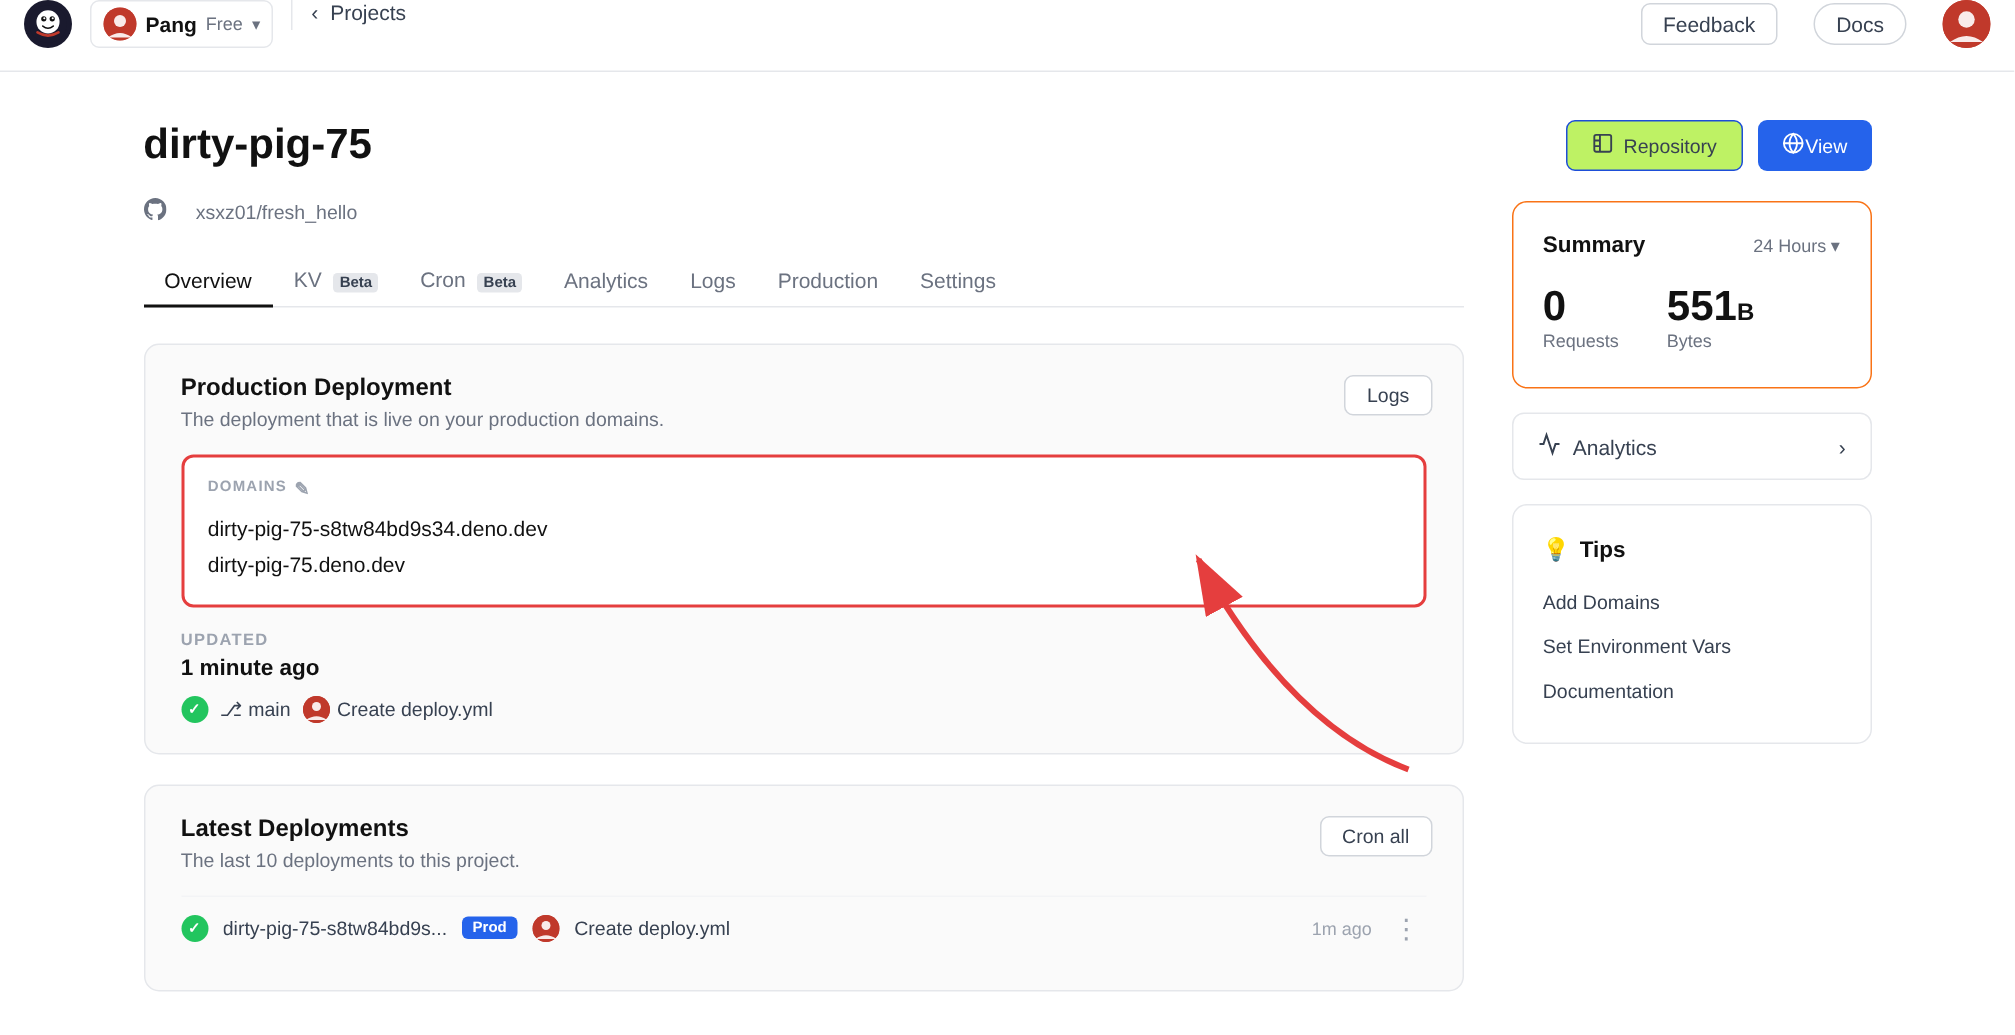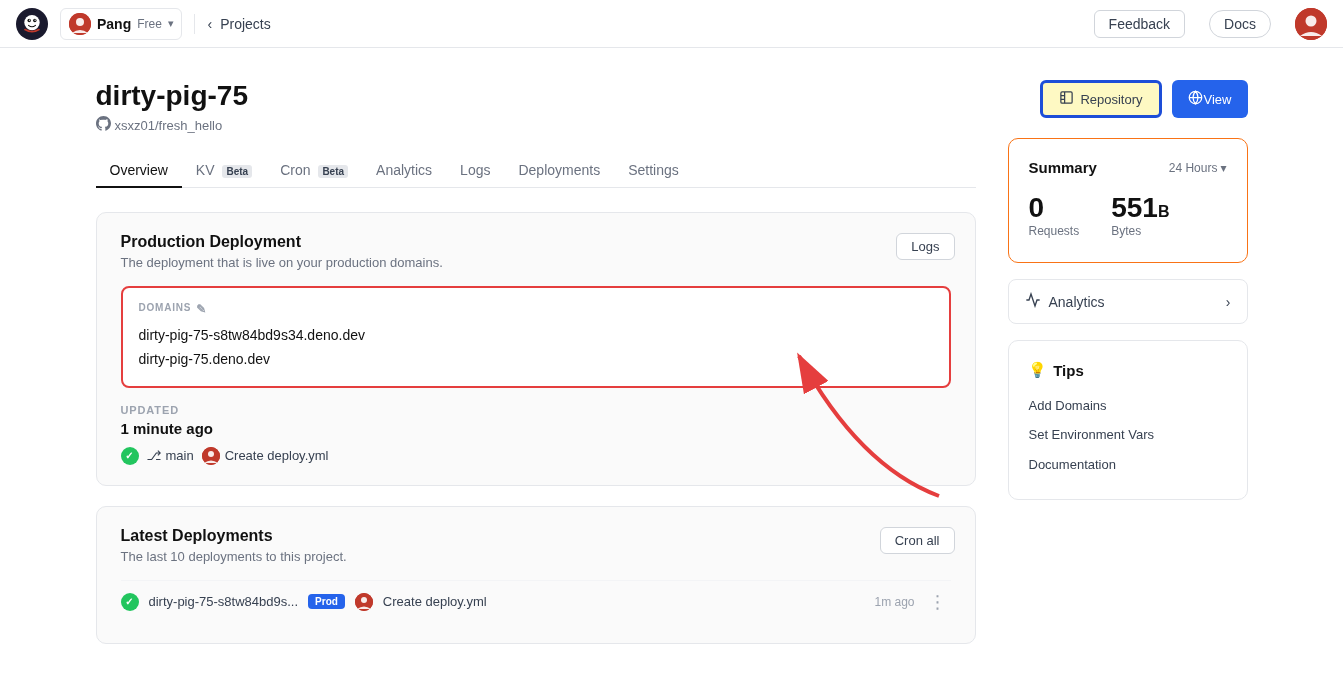"Pang" .topnav { align-items: center -> flex-start }
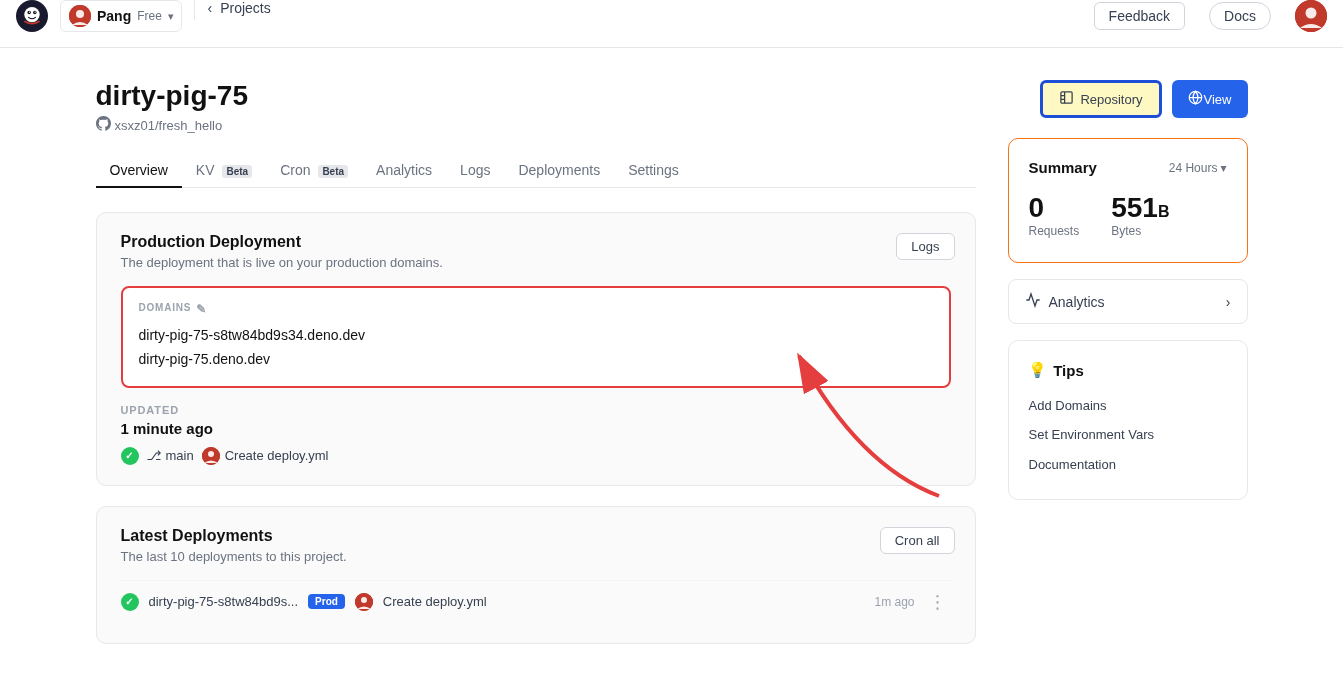"dirty-pig-75" .project-title { margin-bottom: 4px -> 20px }
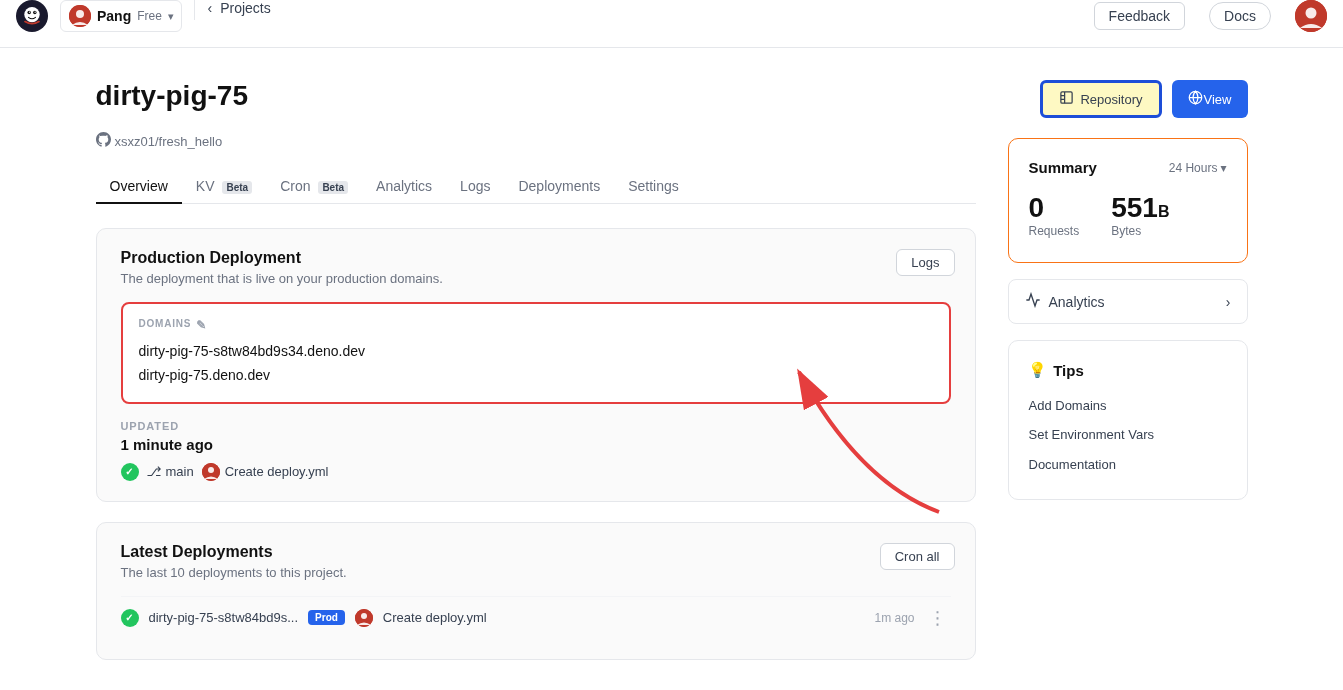"Repository" .btn-repo { background: #fef9c3 -> #bef264; border: 3px solid #1d4ed8 -> 1px solid #1d4ed8 }
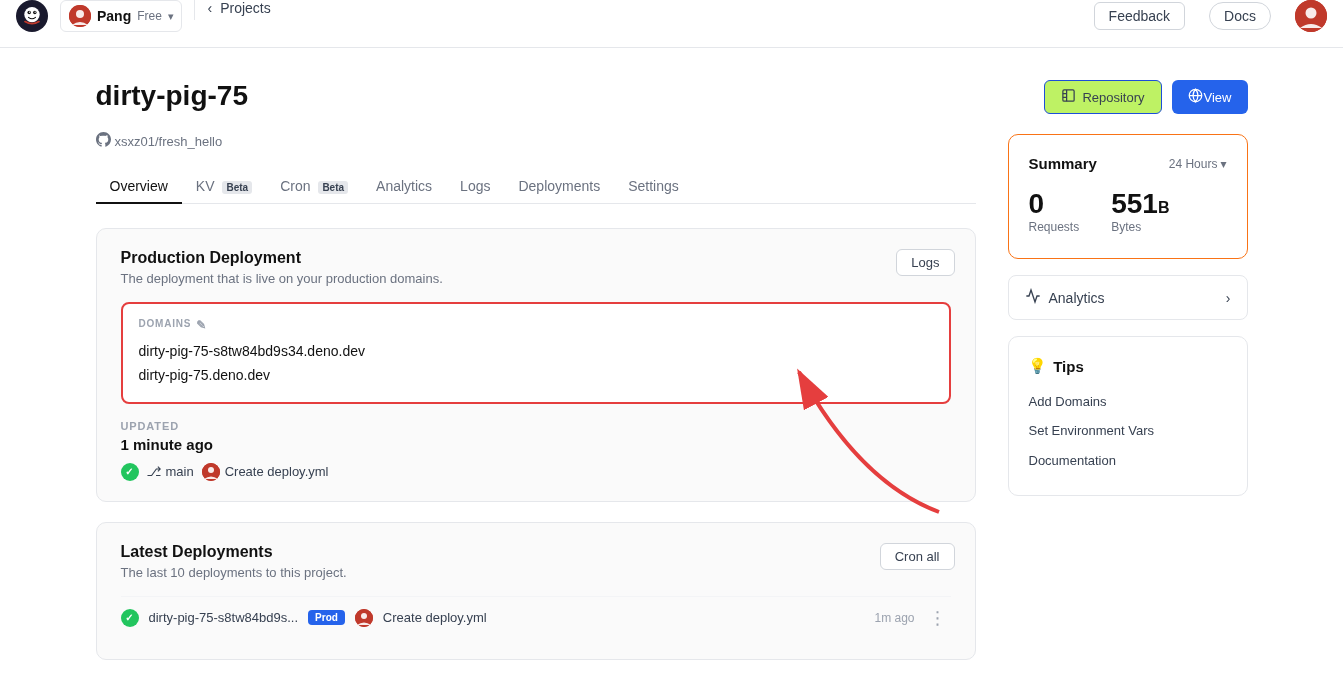"xsxz01/fresh_hello" .project-subtitle { gap: 4px -> 20px }
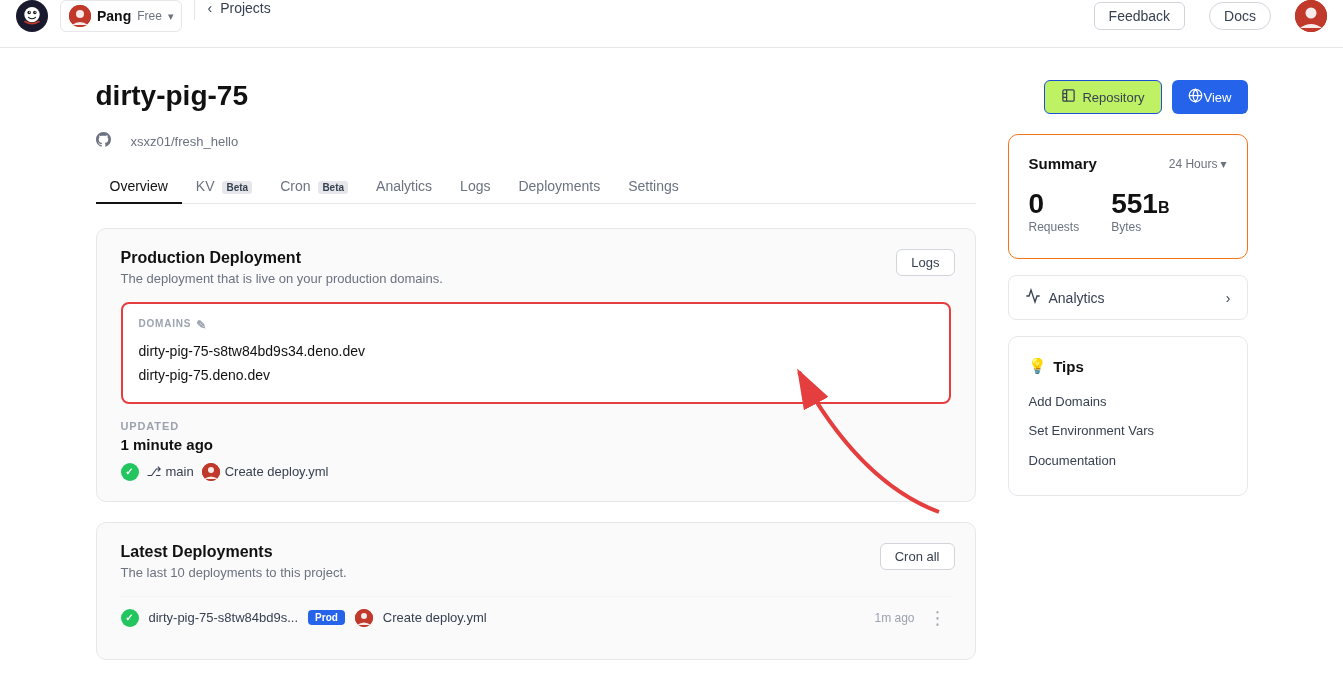"Deployments" span { text: Deployments -> Production }
